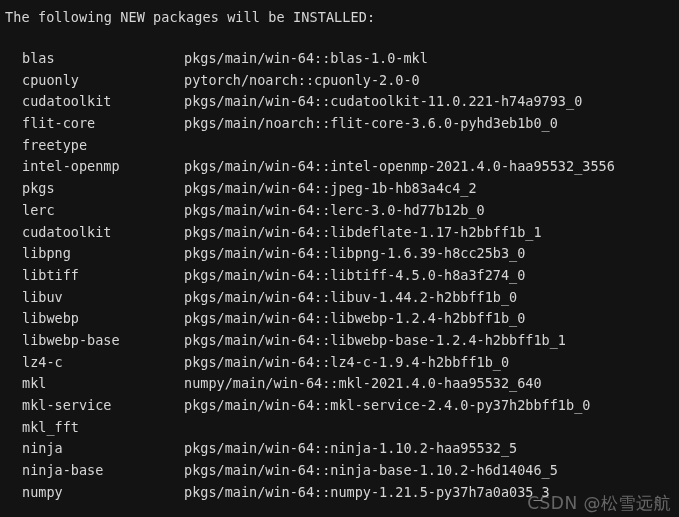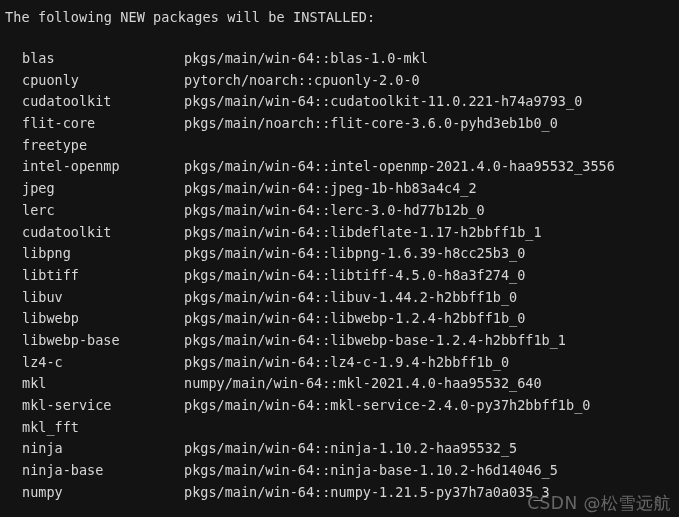"jpeg" span.pkg-name { text: jpeg -> pkgs }
